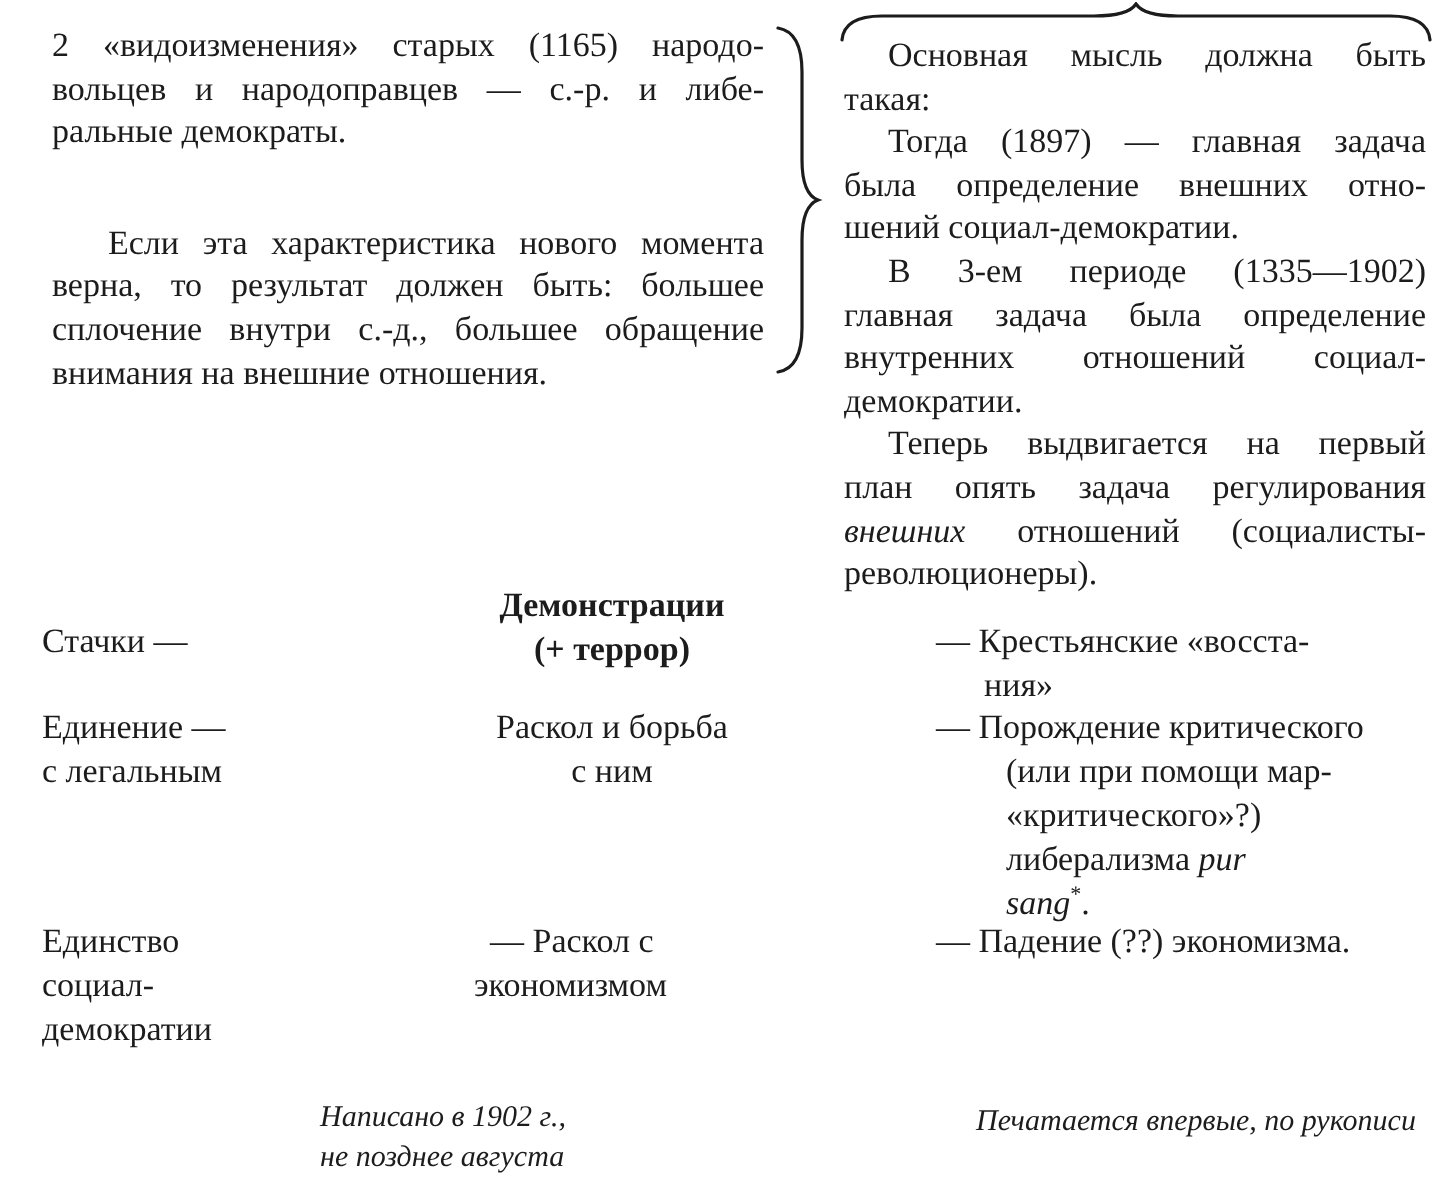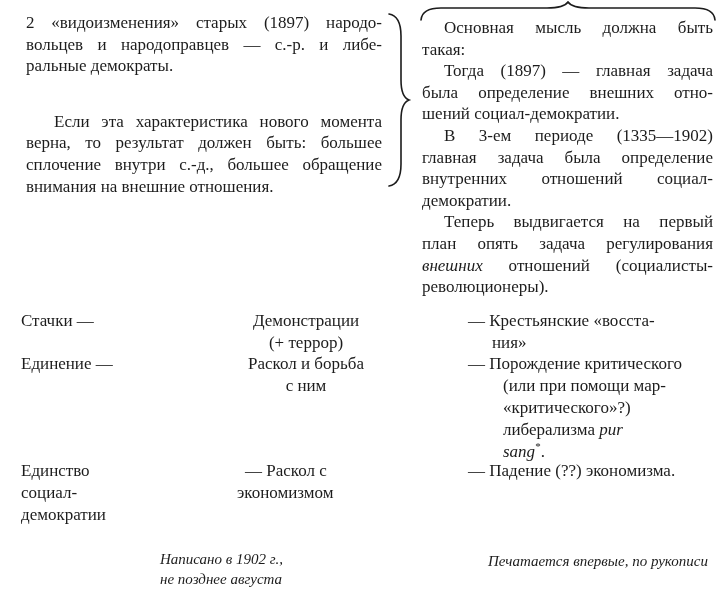"2 «видоизменения» старых (1897) народо-" div.line { text: 1897 -> 1165 }
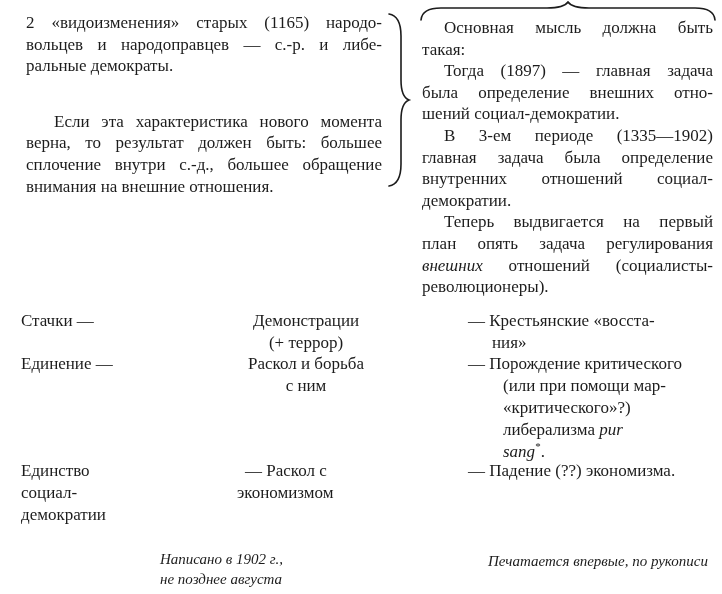"Демонстрации" div.cell { font-weight: none -> bold; top: 310px -> 292px }
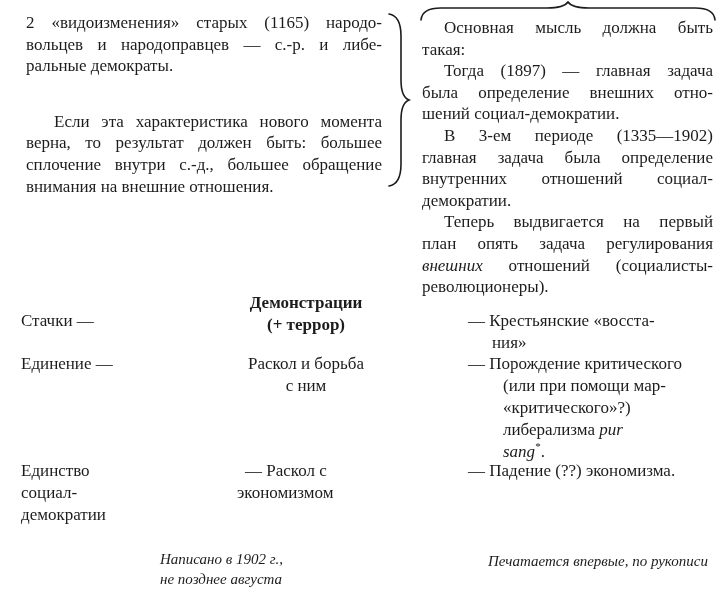"с легальным" div { html: none -> <div>с легальным</div> }
